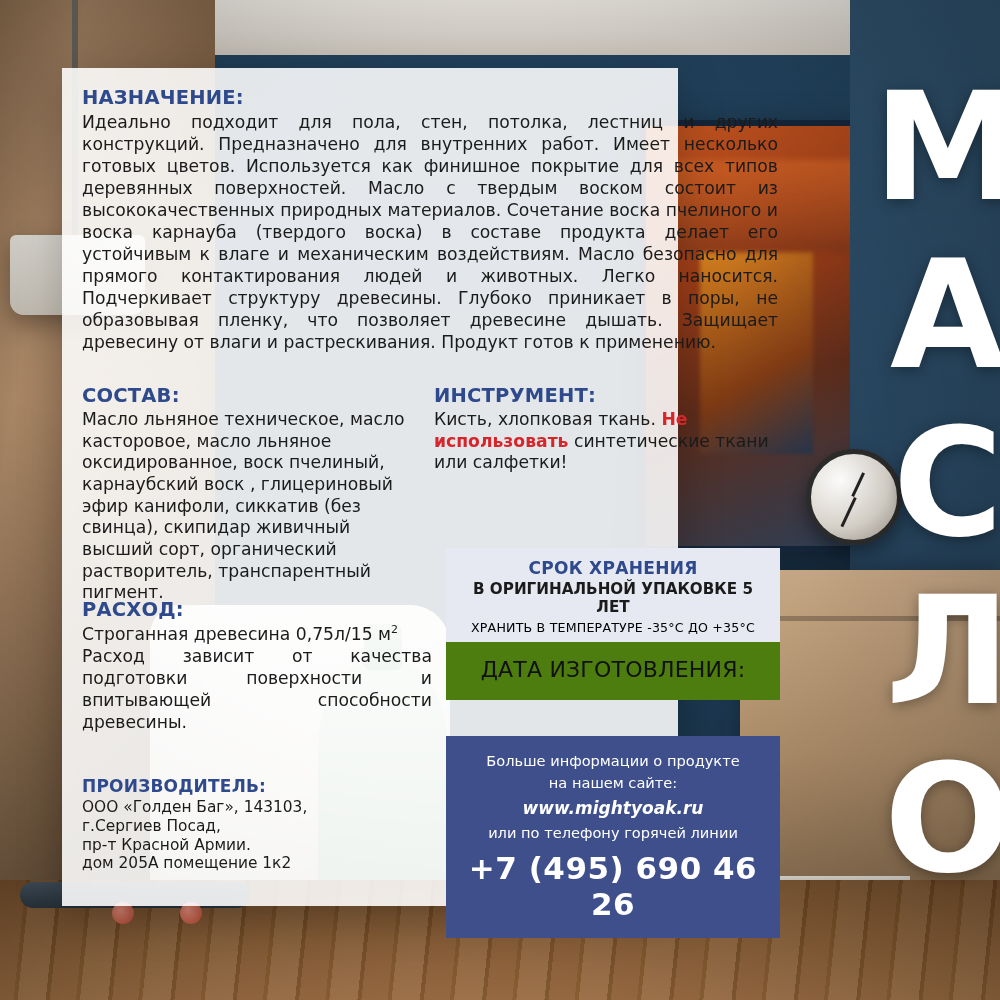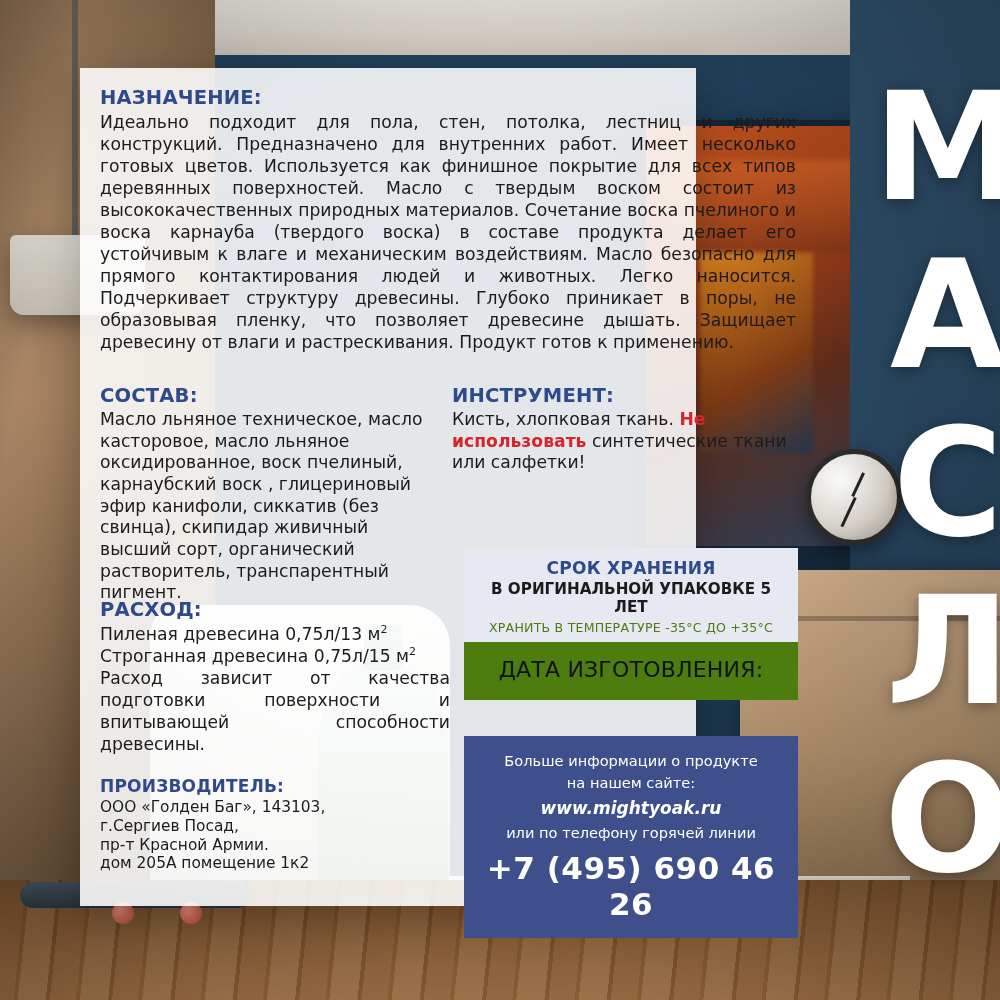"НАЗНАЧЕНИЕ:" .card { margin-left: 18px -> none }
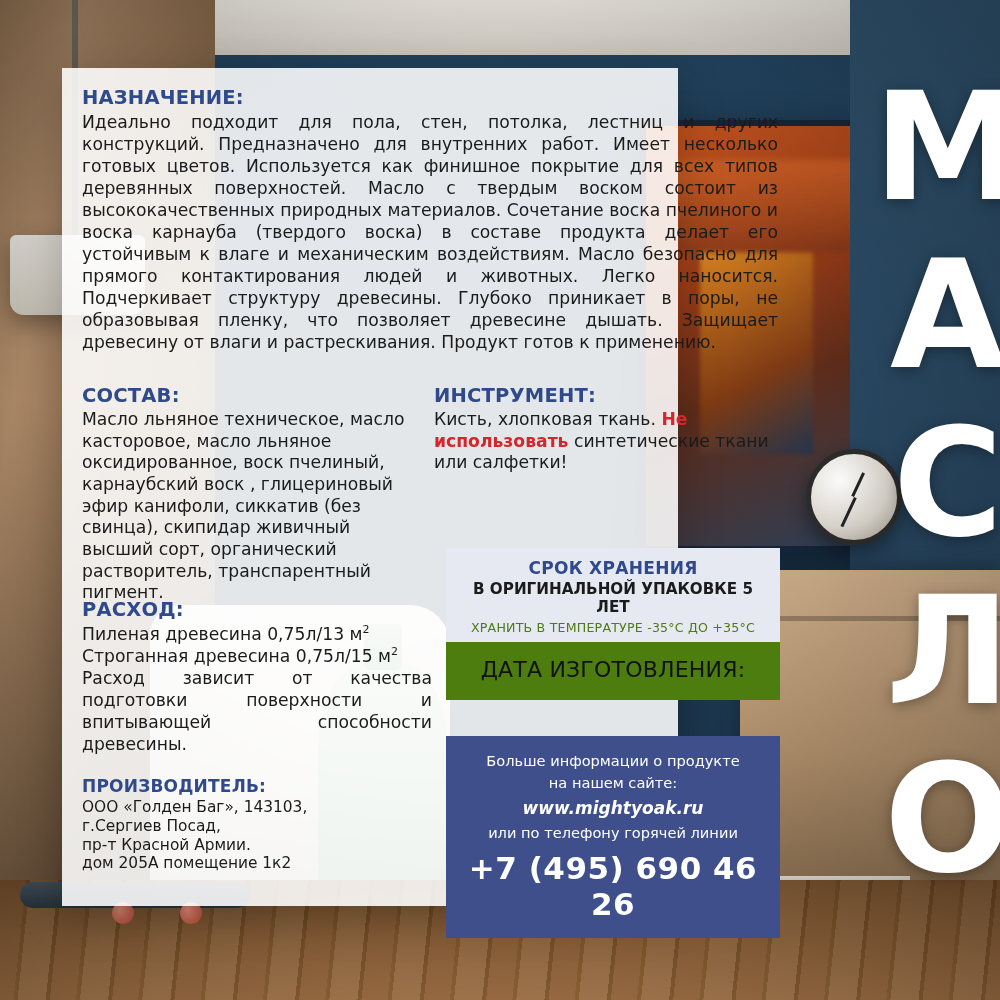"Пиленая древесина 0,75л/13 м2" div { html: <div><span>Пиленая древесина 0,75л/13 м</span><sup>2</sup></div> -> none }
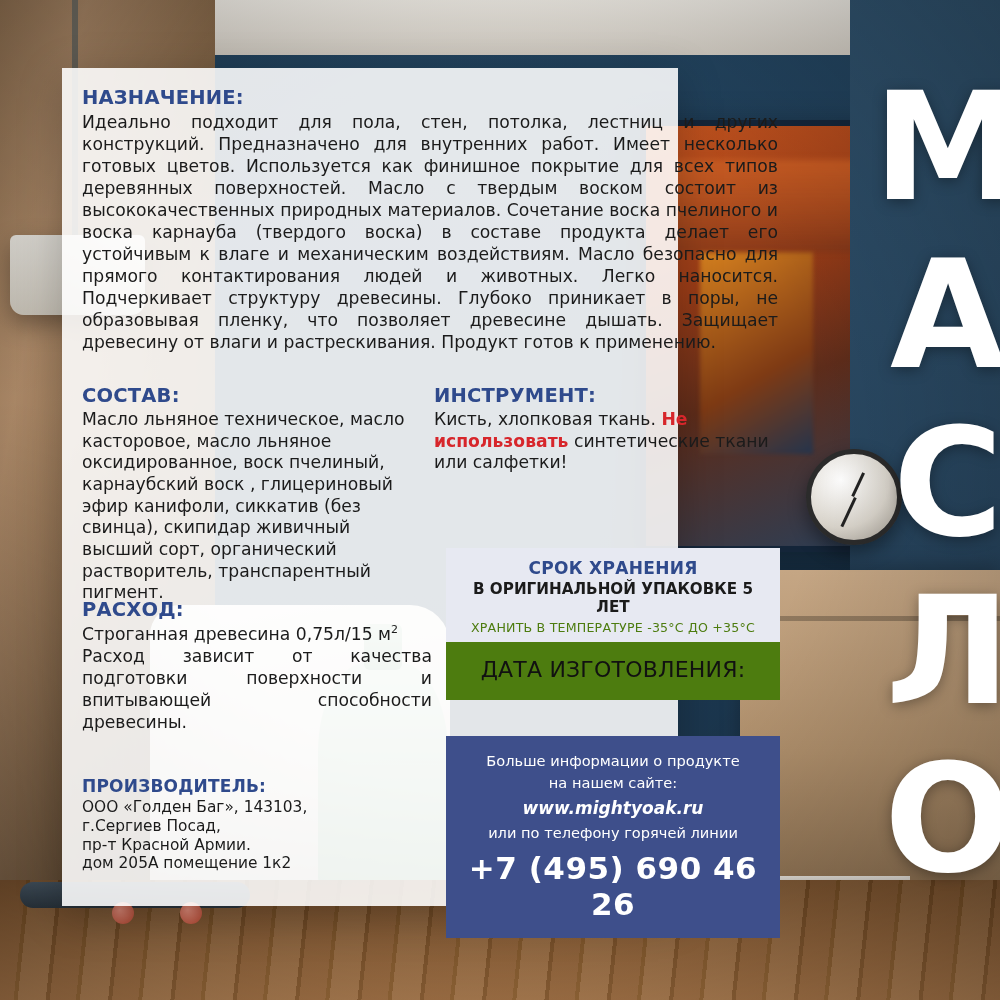"ХРАНИТЬ В ТЕМПЕРАТУРЕ -35°С ДО" .shelf-note { color: #4d7c0f -> #000000 }
